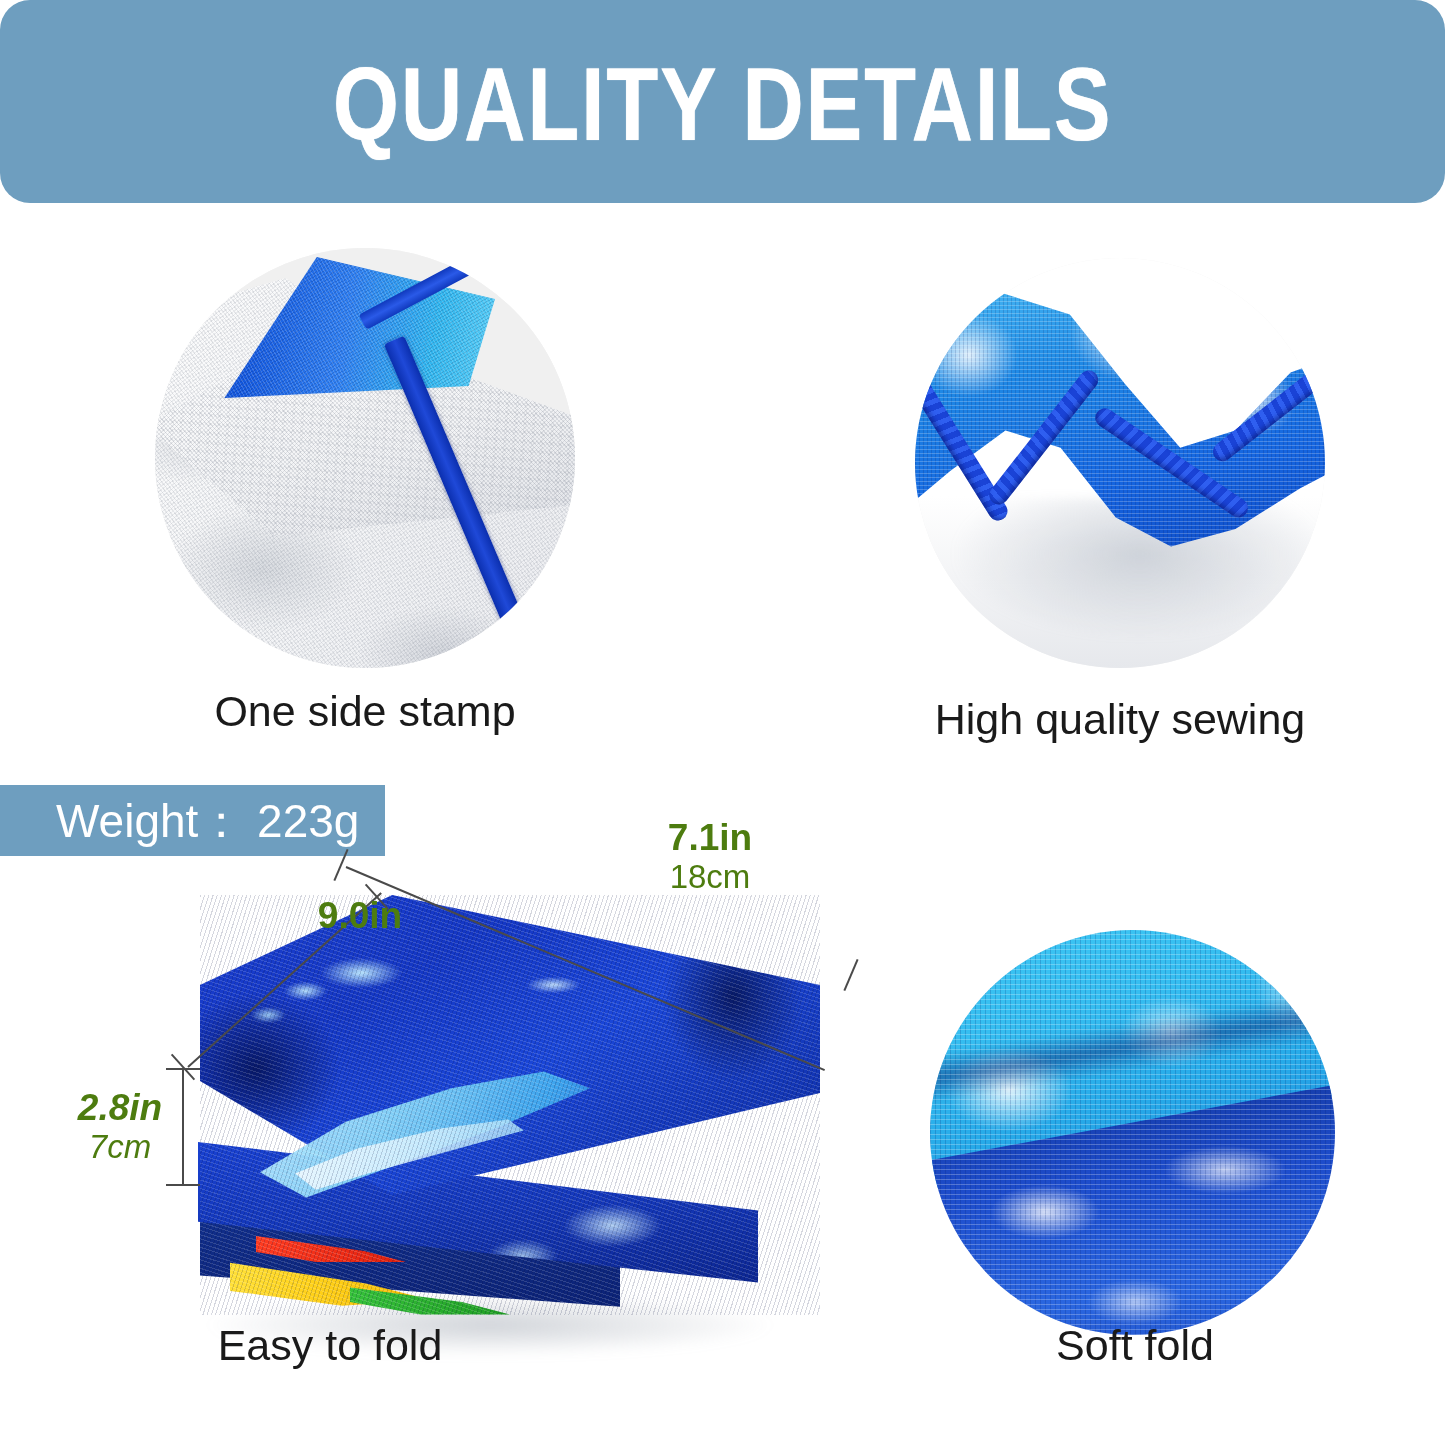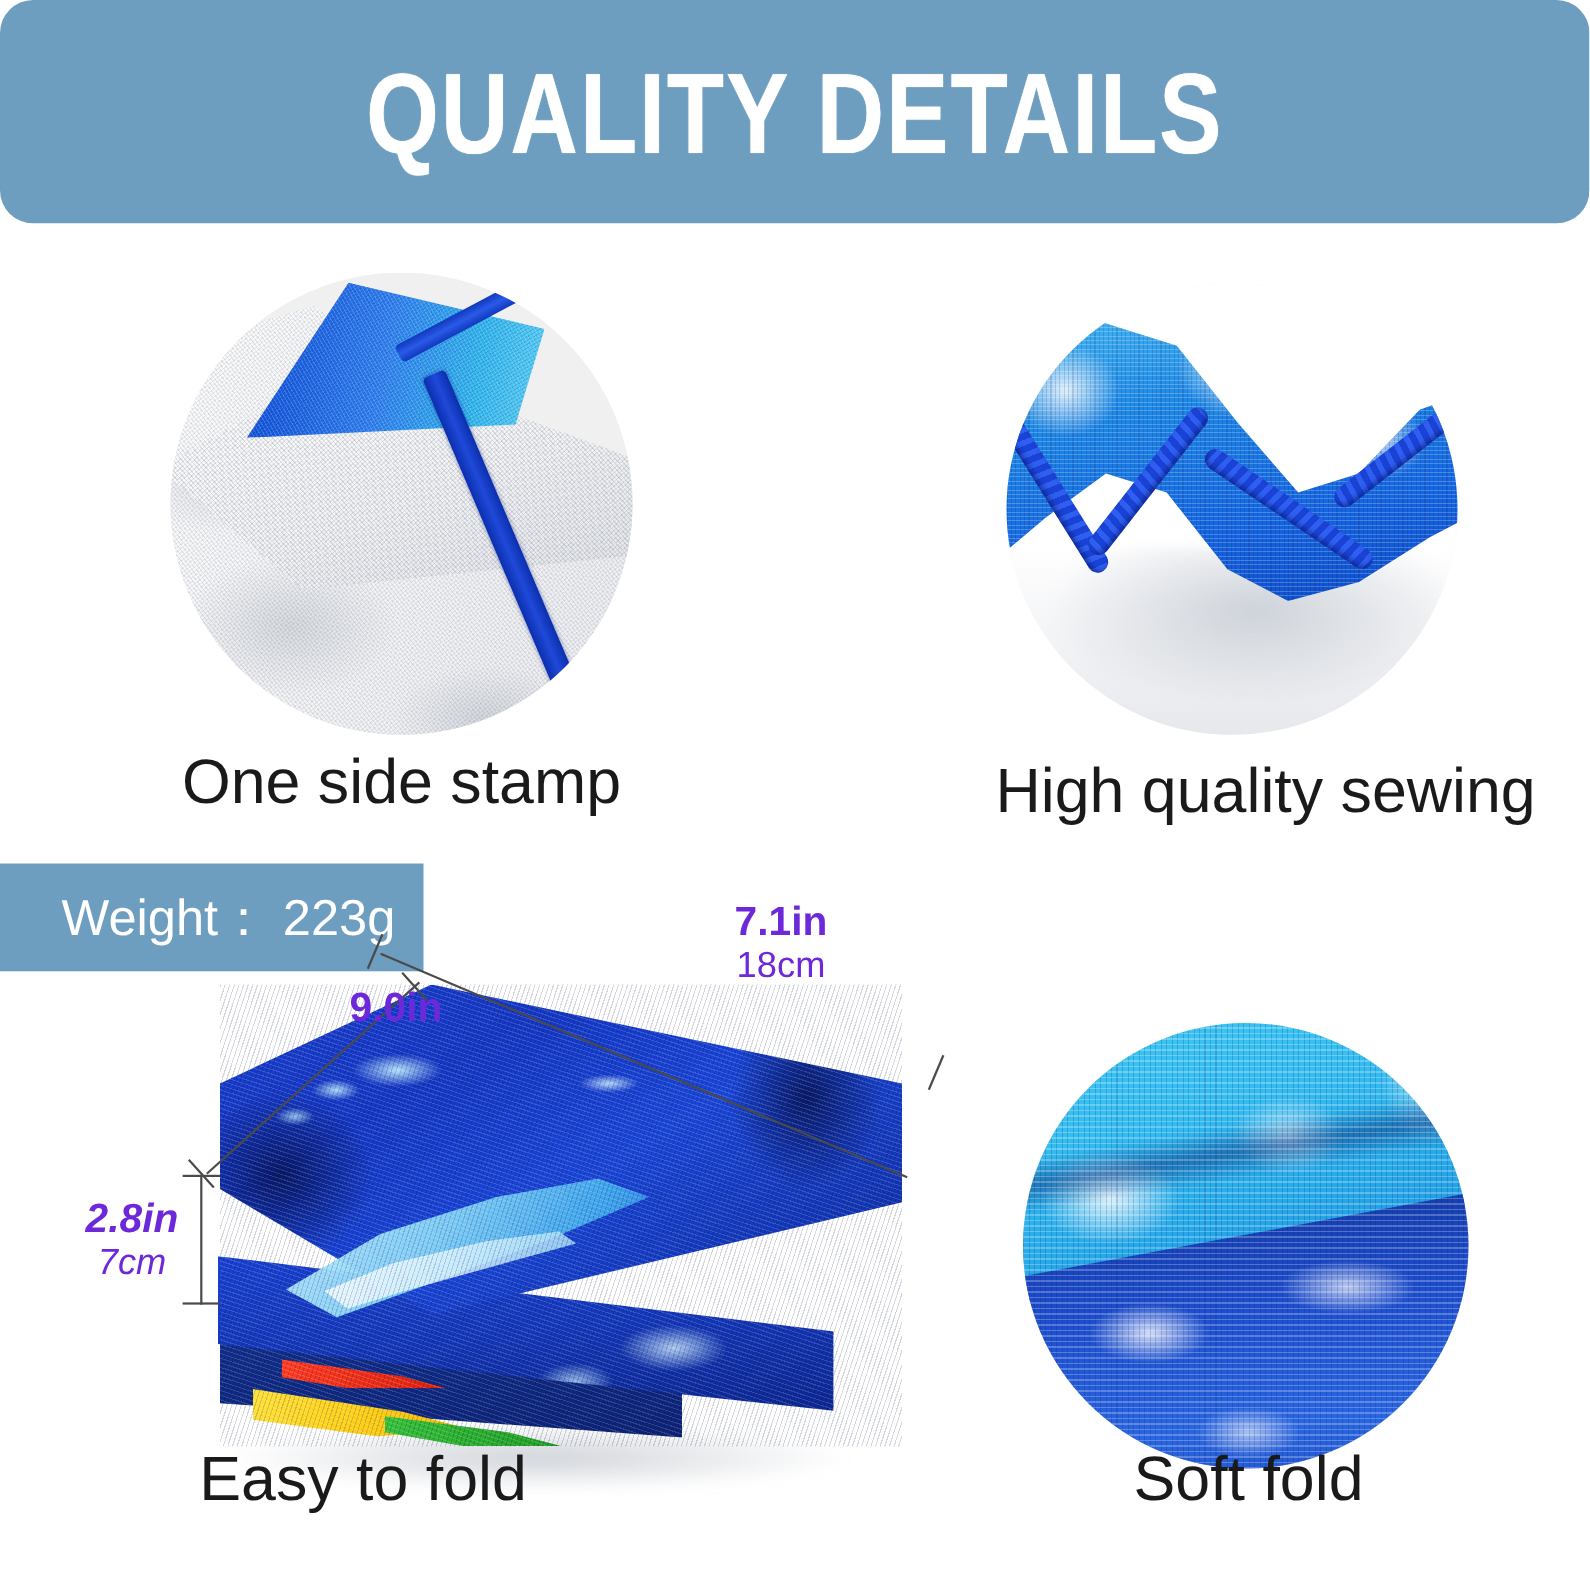"One side stamp" .caption { font-size: 57px -> 43px }
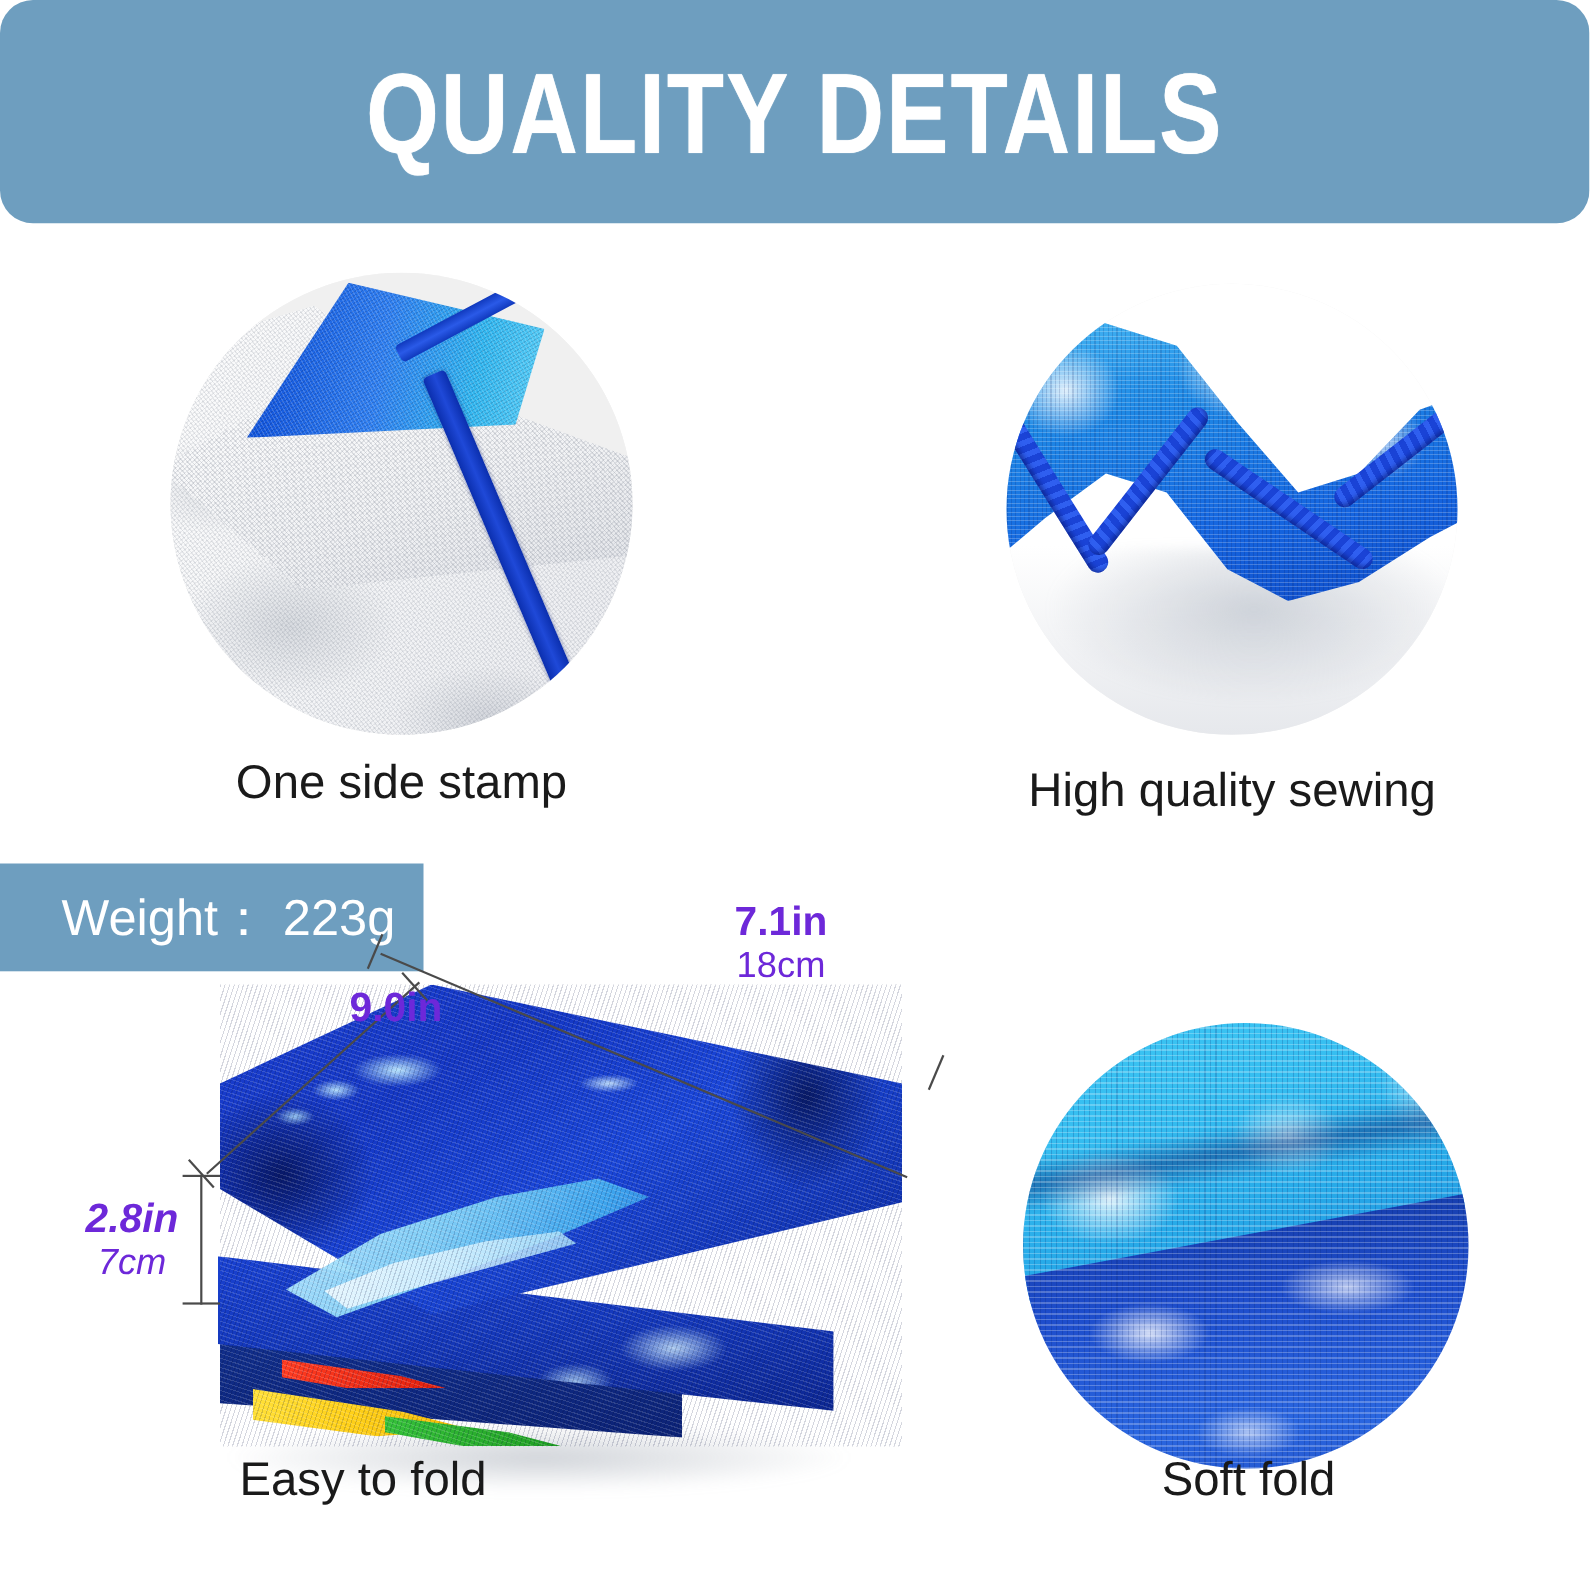"Weight： 223g" .weight-badge { height: 98px -> 71px }
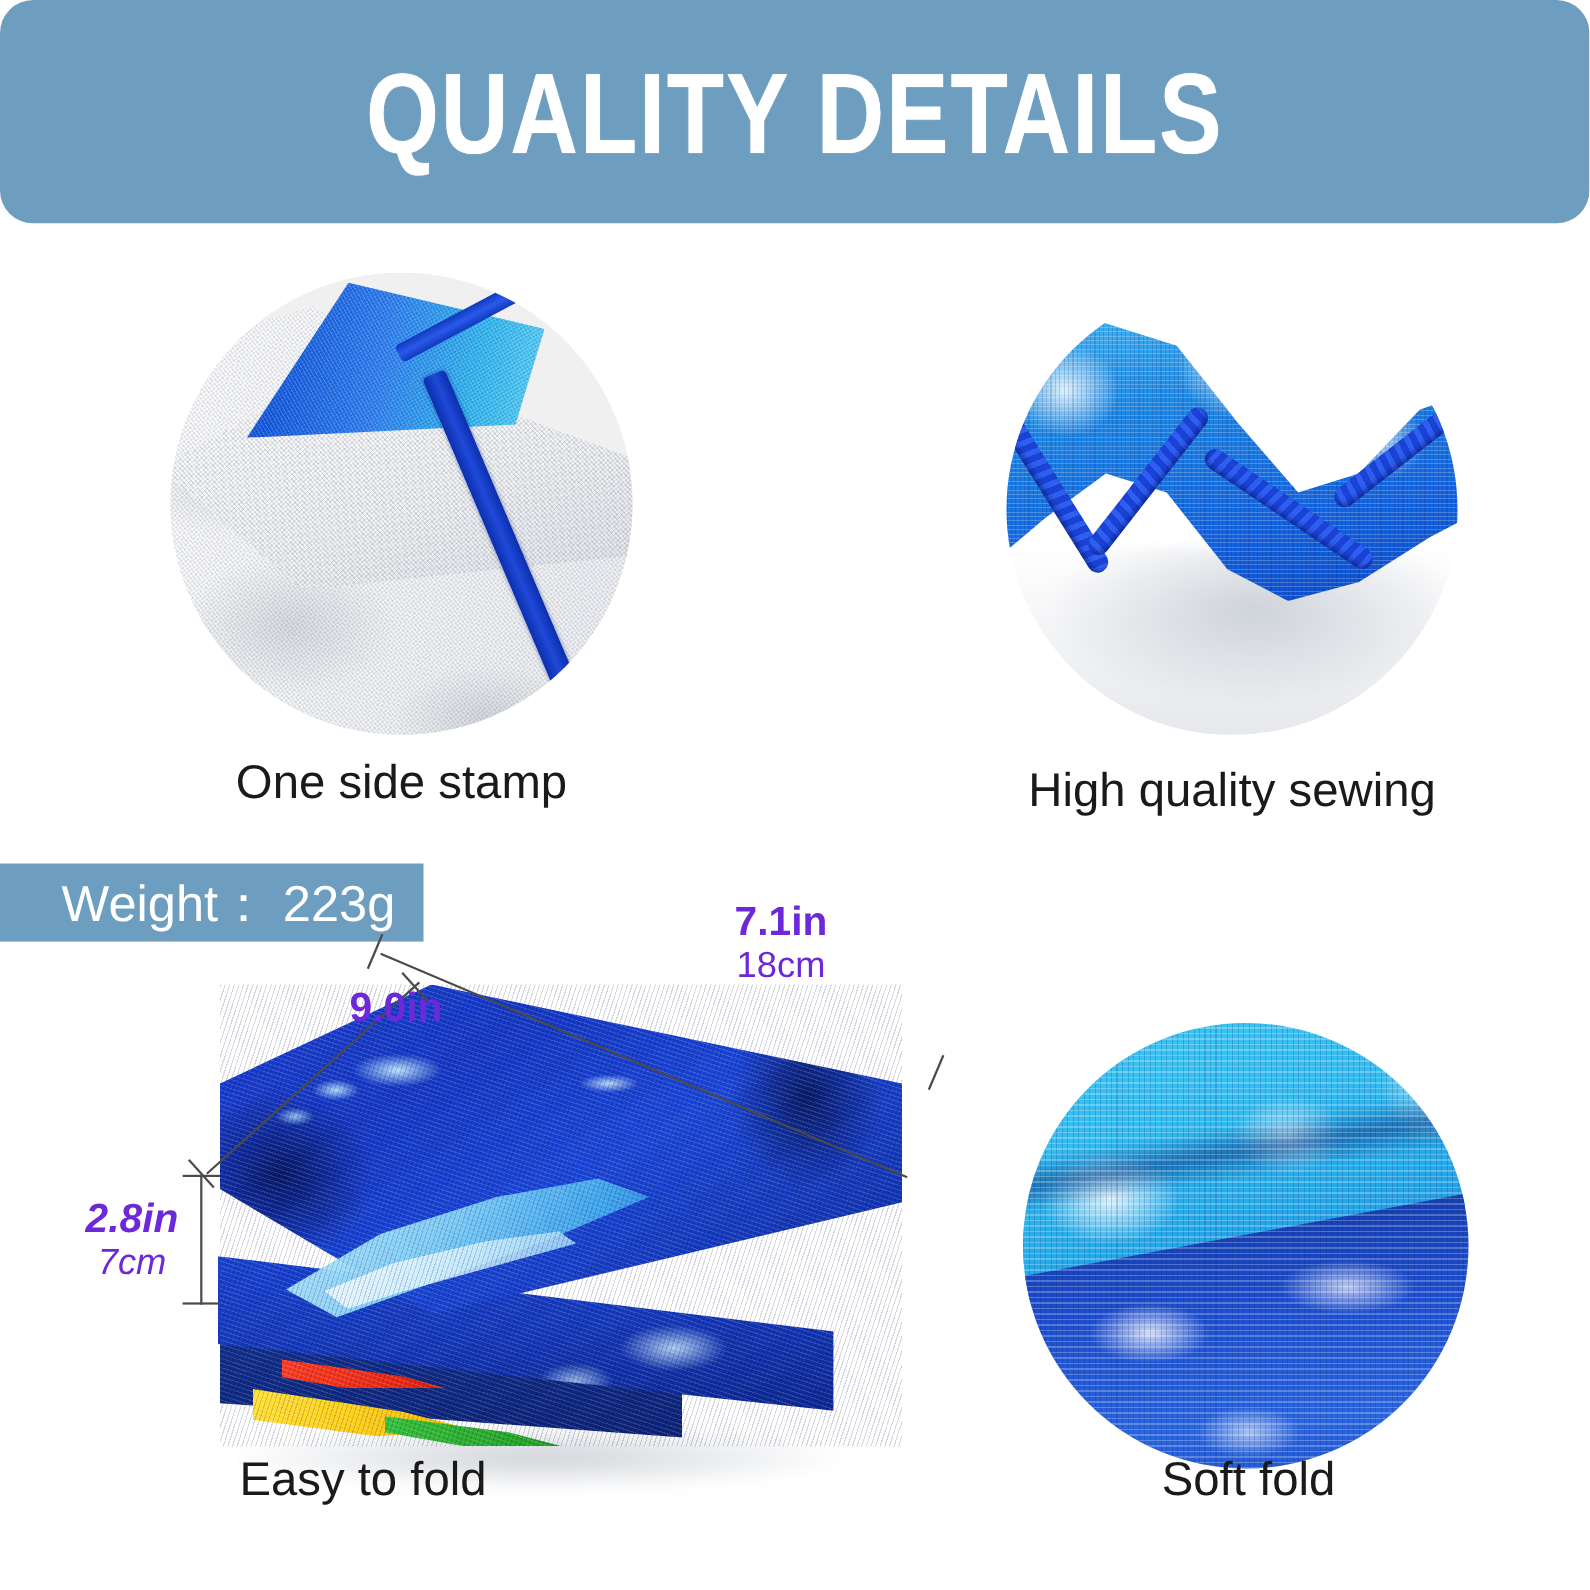"7.1in" .dim-label { color: #6d28d9 -> #4d7c0f }
